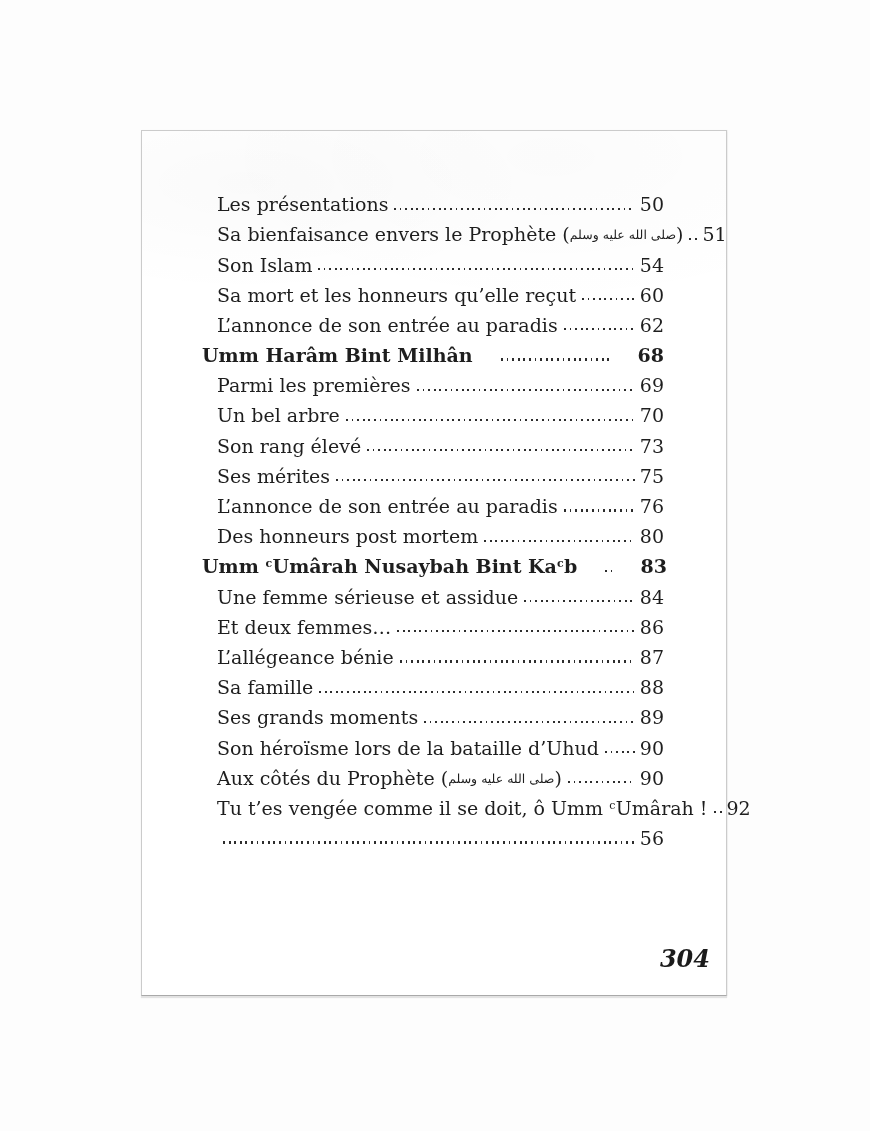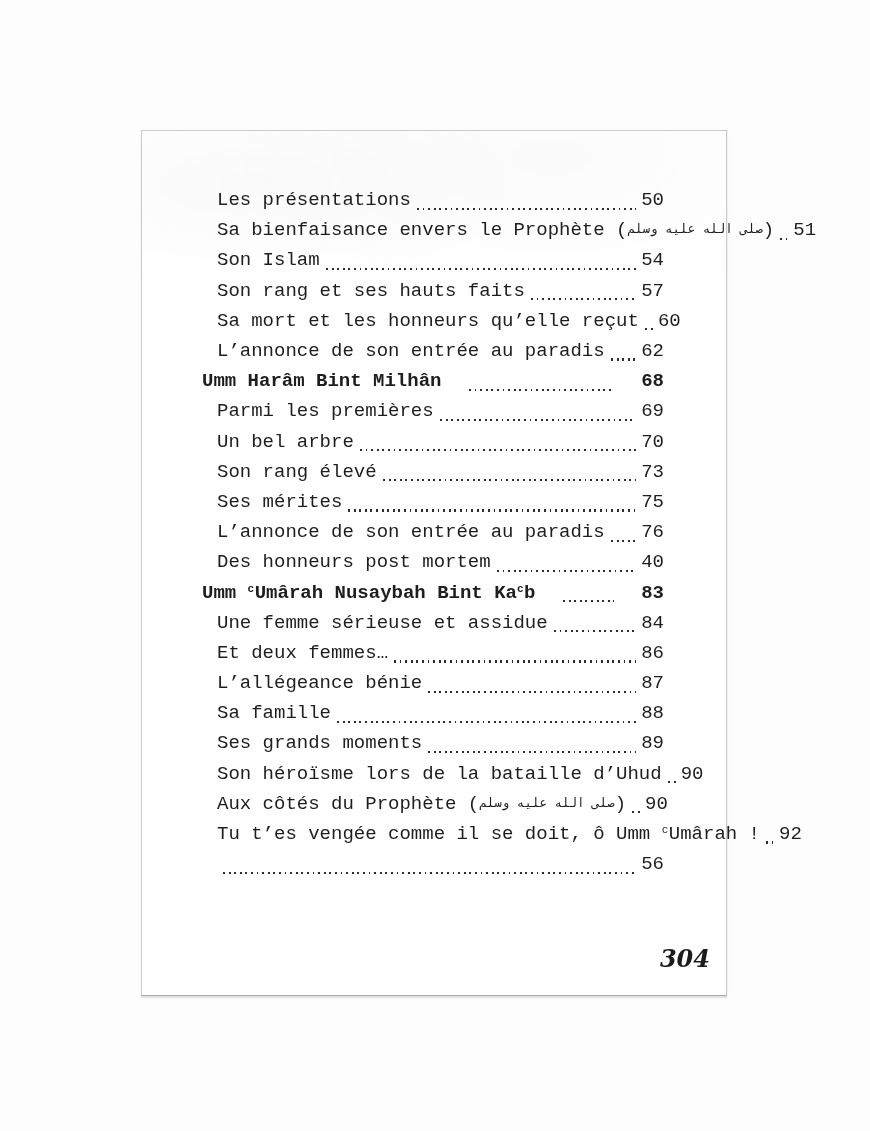"Les présentations" .toc-row { align-items: center -> flex-end; font-family: Liberation Mono, monospace -> none }
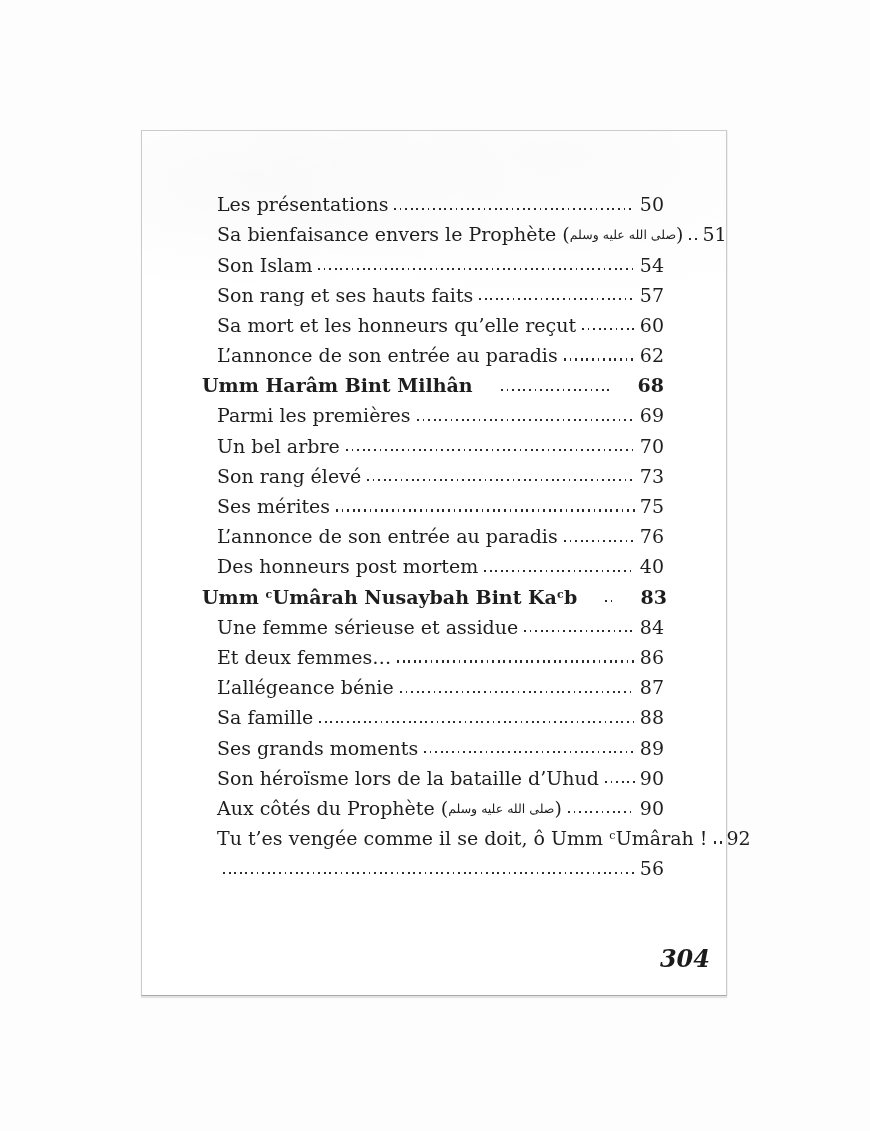"Son rang et ses hauts" div.toc-row { html: <div> <span>Son rang et ses hauts faits</span> <span></span> <span>57</span> </div> -> none }
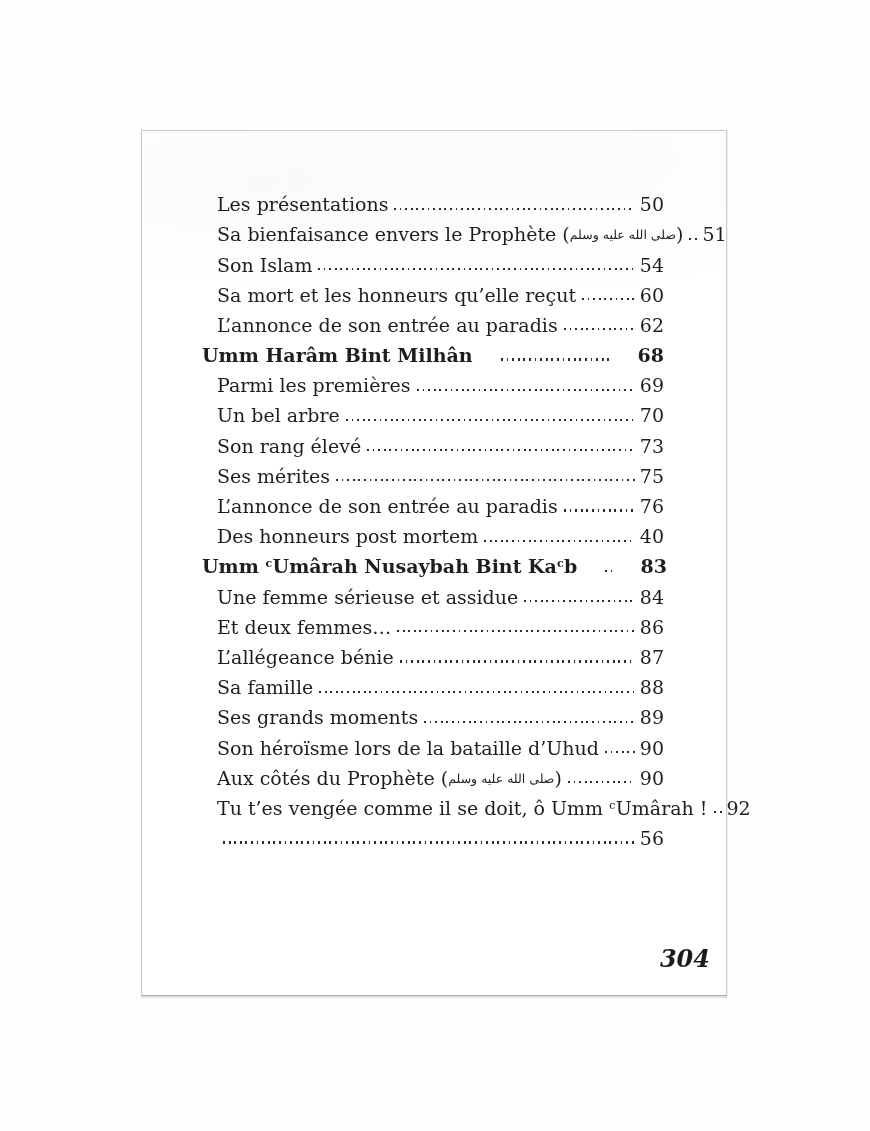"40" span.toc-num { text: 40 -> 80 }
